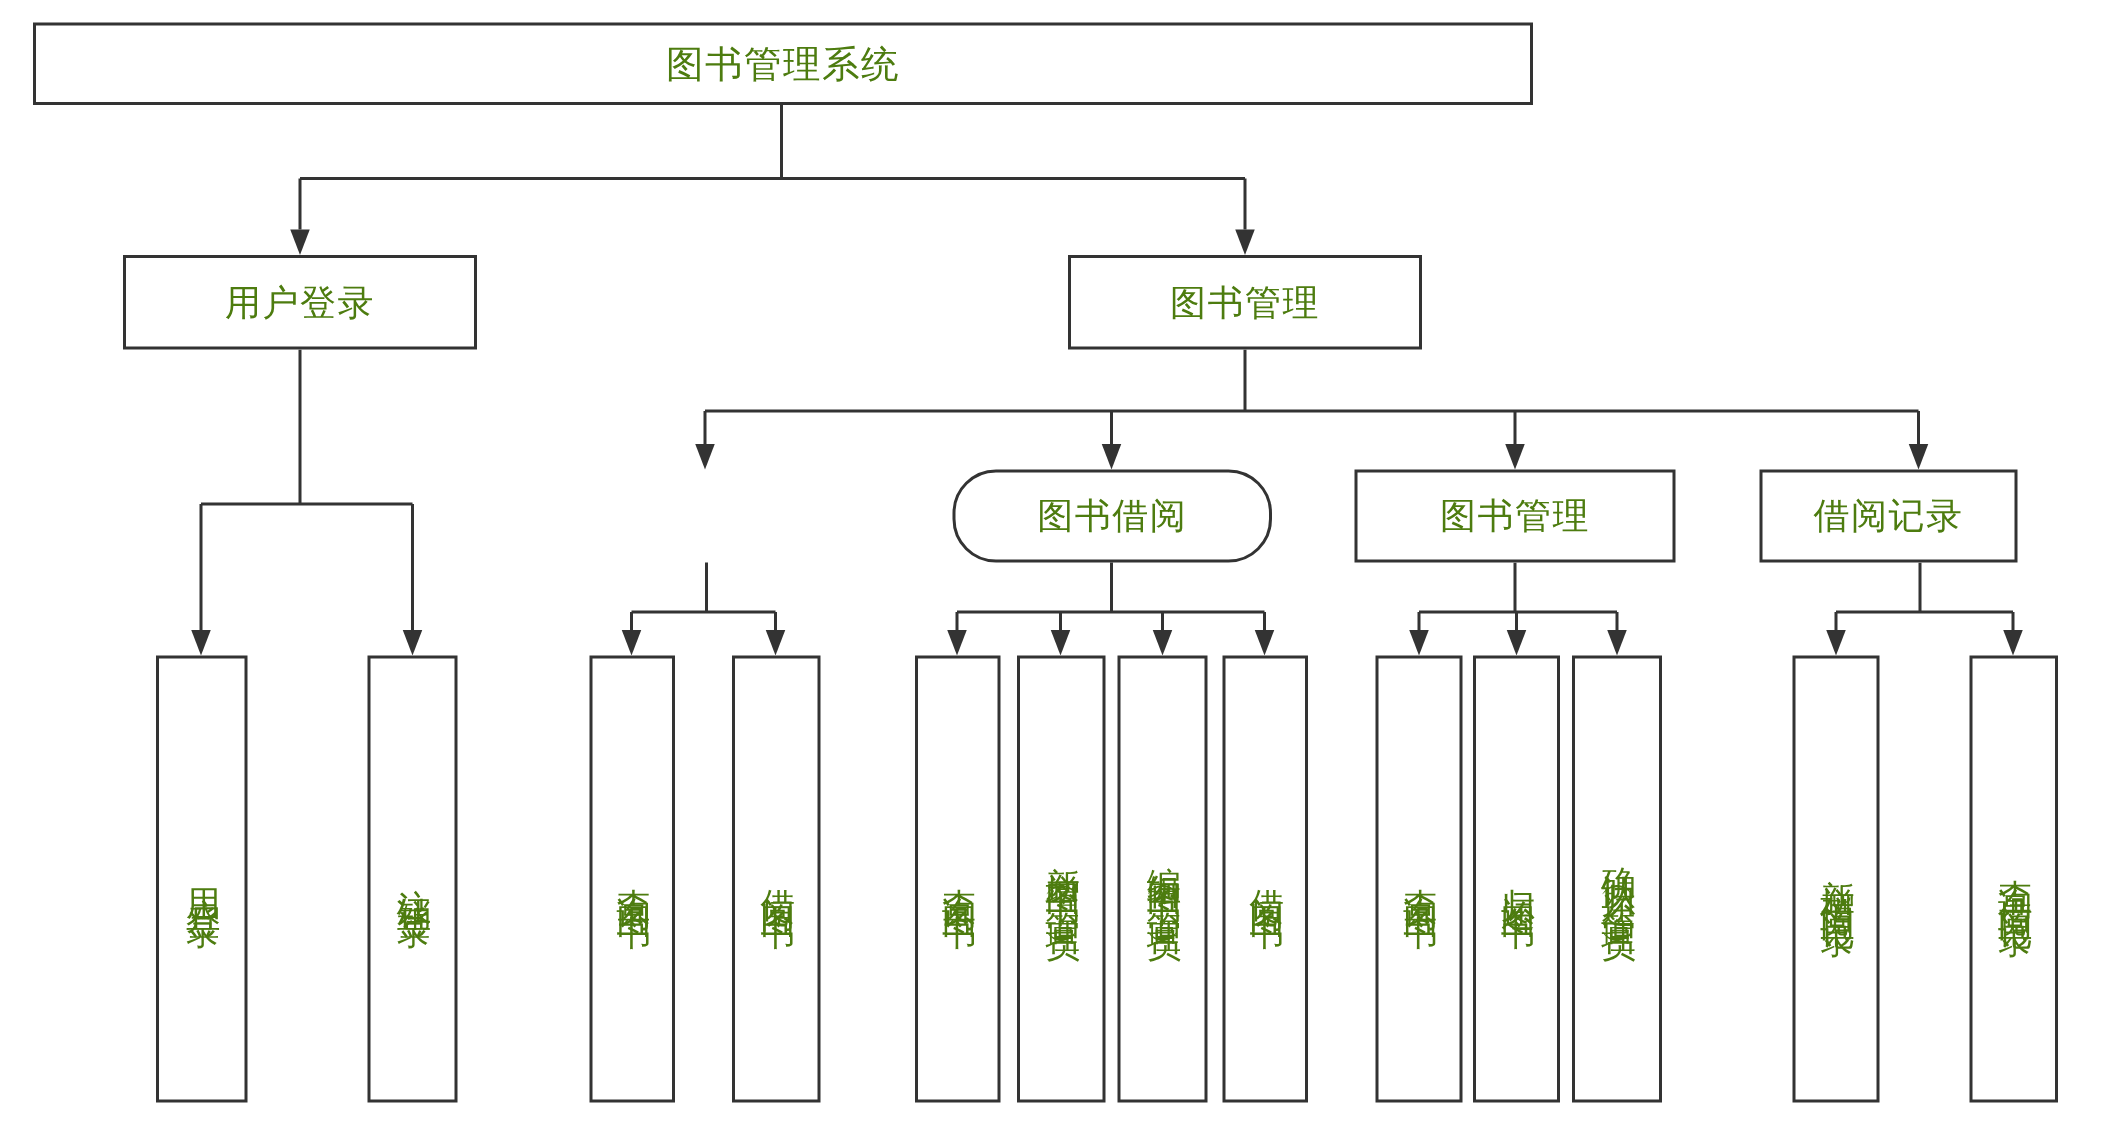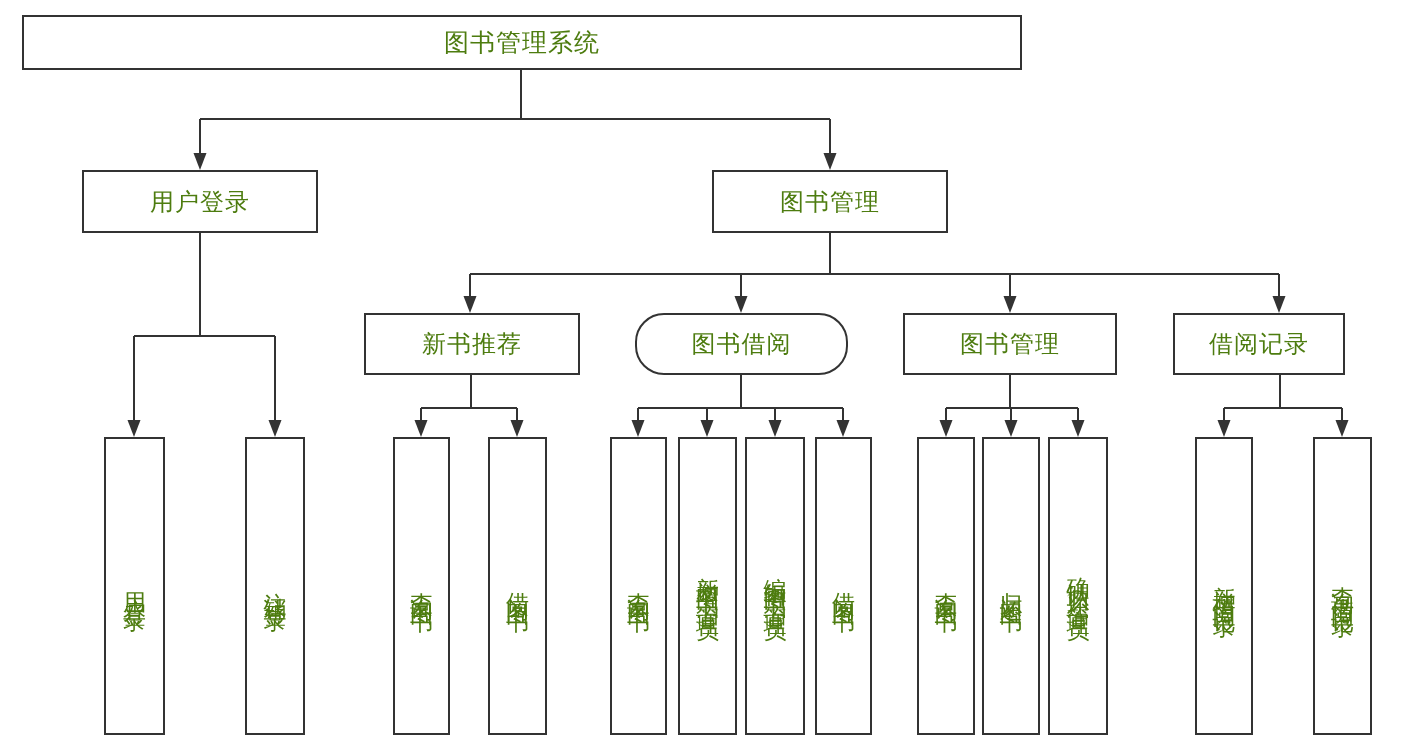"新书推荐" div.box { html: <div>新书推荐</div> -> none }
